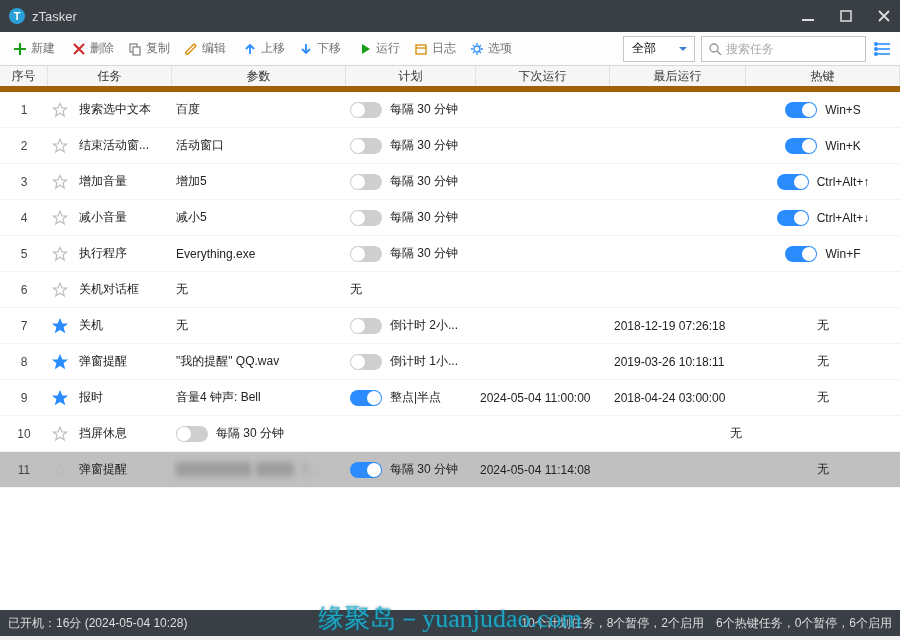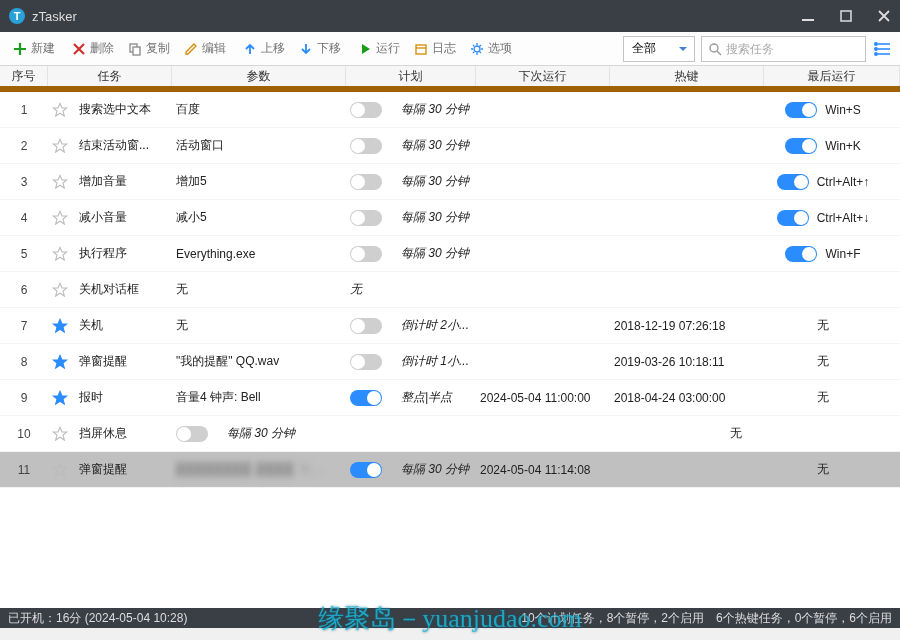"热键" div.gh-cell { order: before "最后运行" -> after "最后运行" }
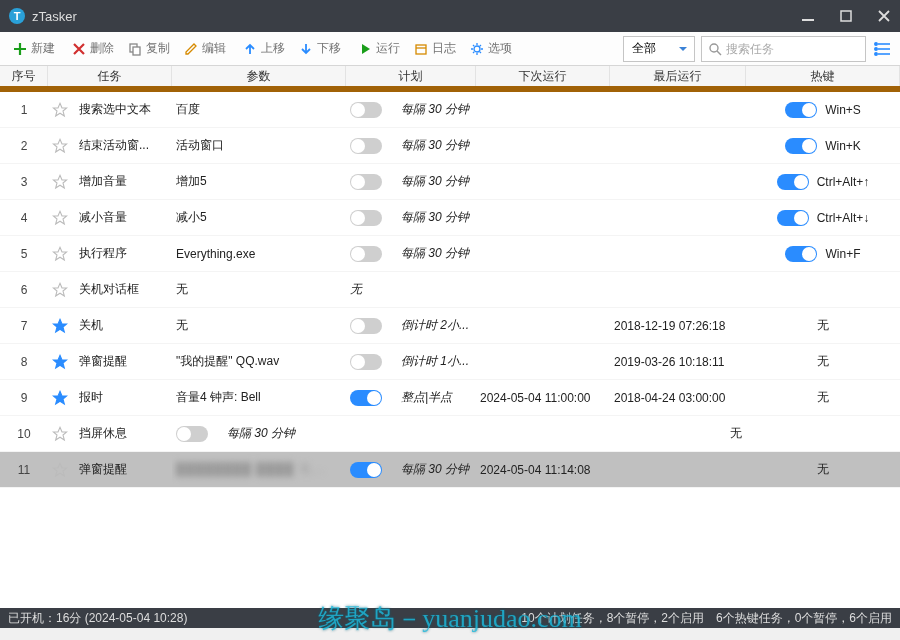"每隔 30 分钟" .cell.c-plan { font-style: italic -> none; gap: 19px -> 8px }
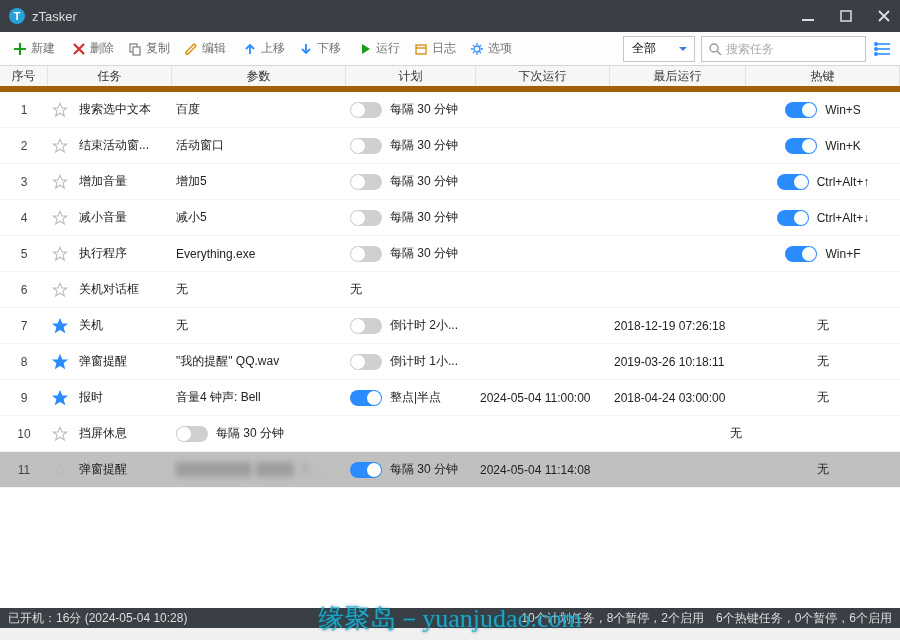"已开机：16分 (2024-05-04 10:28)" .statusbar { bottom: 12px -> 4px; height: 20px -> 26px }
